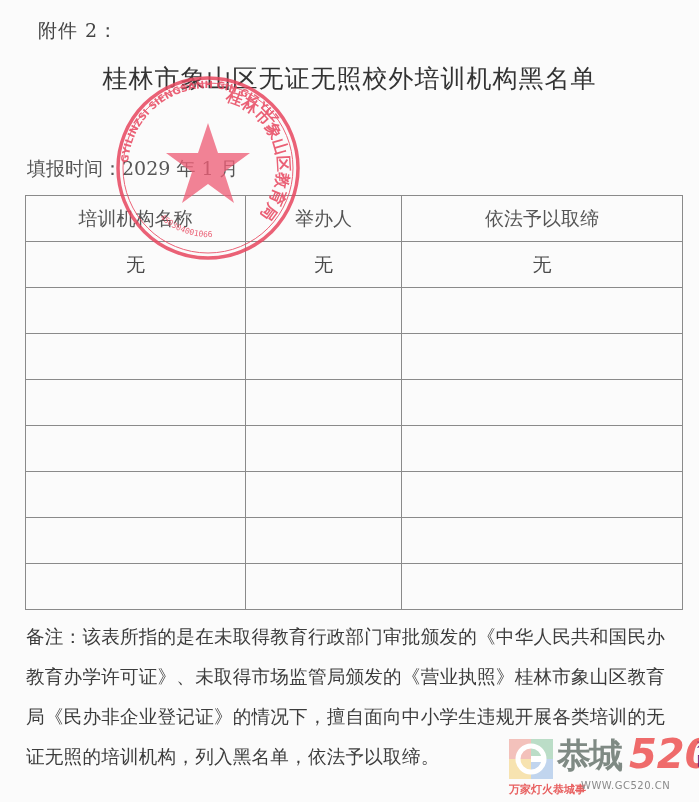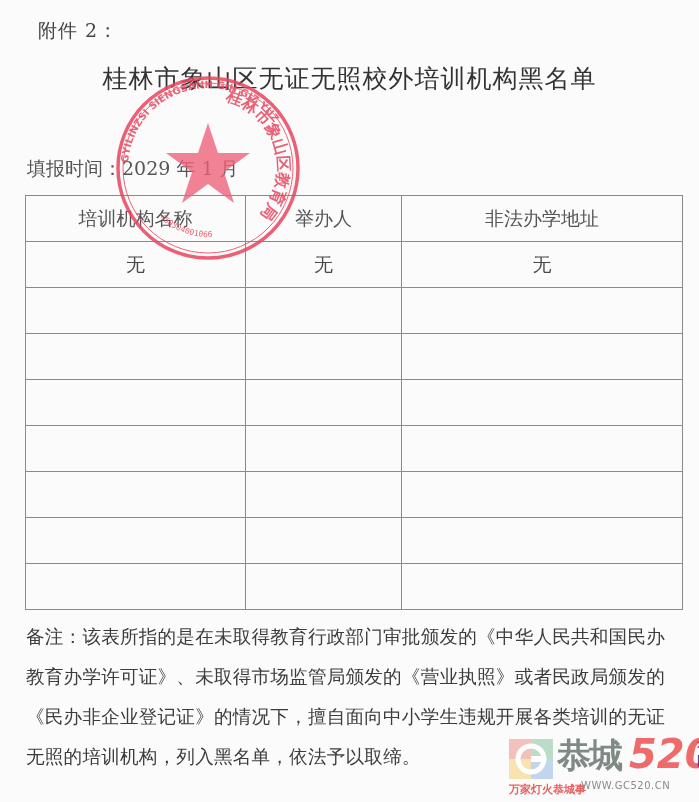"非法办学地址" th { text: 非法办学地址 -> 依法予以取缔 }
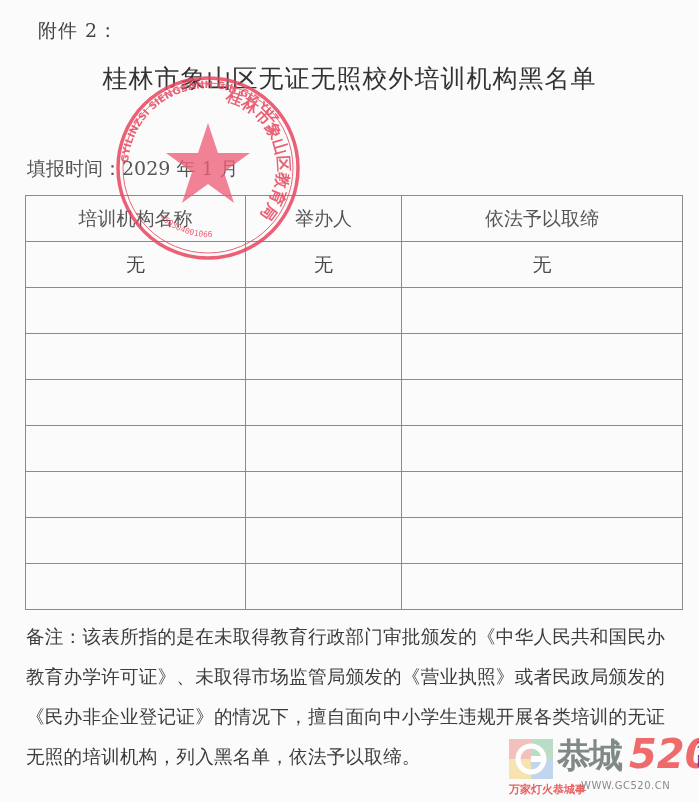"备注：该表所指的是在未取得教育行政部门审批颁发的《中华人民共和国民办教育办学许可" div.note { text: 或者民政局颁发的 -> 桂林市象山区教育局 }
